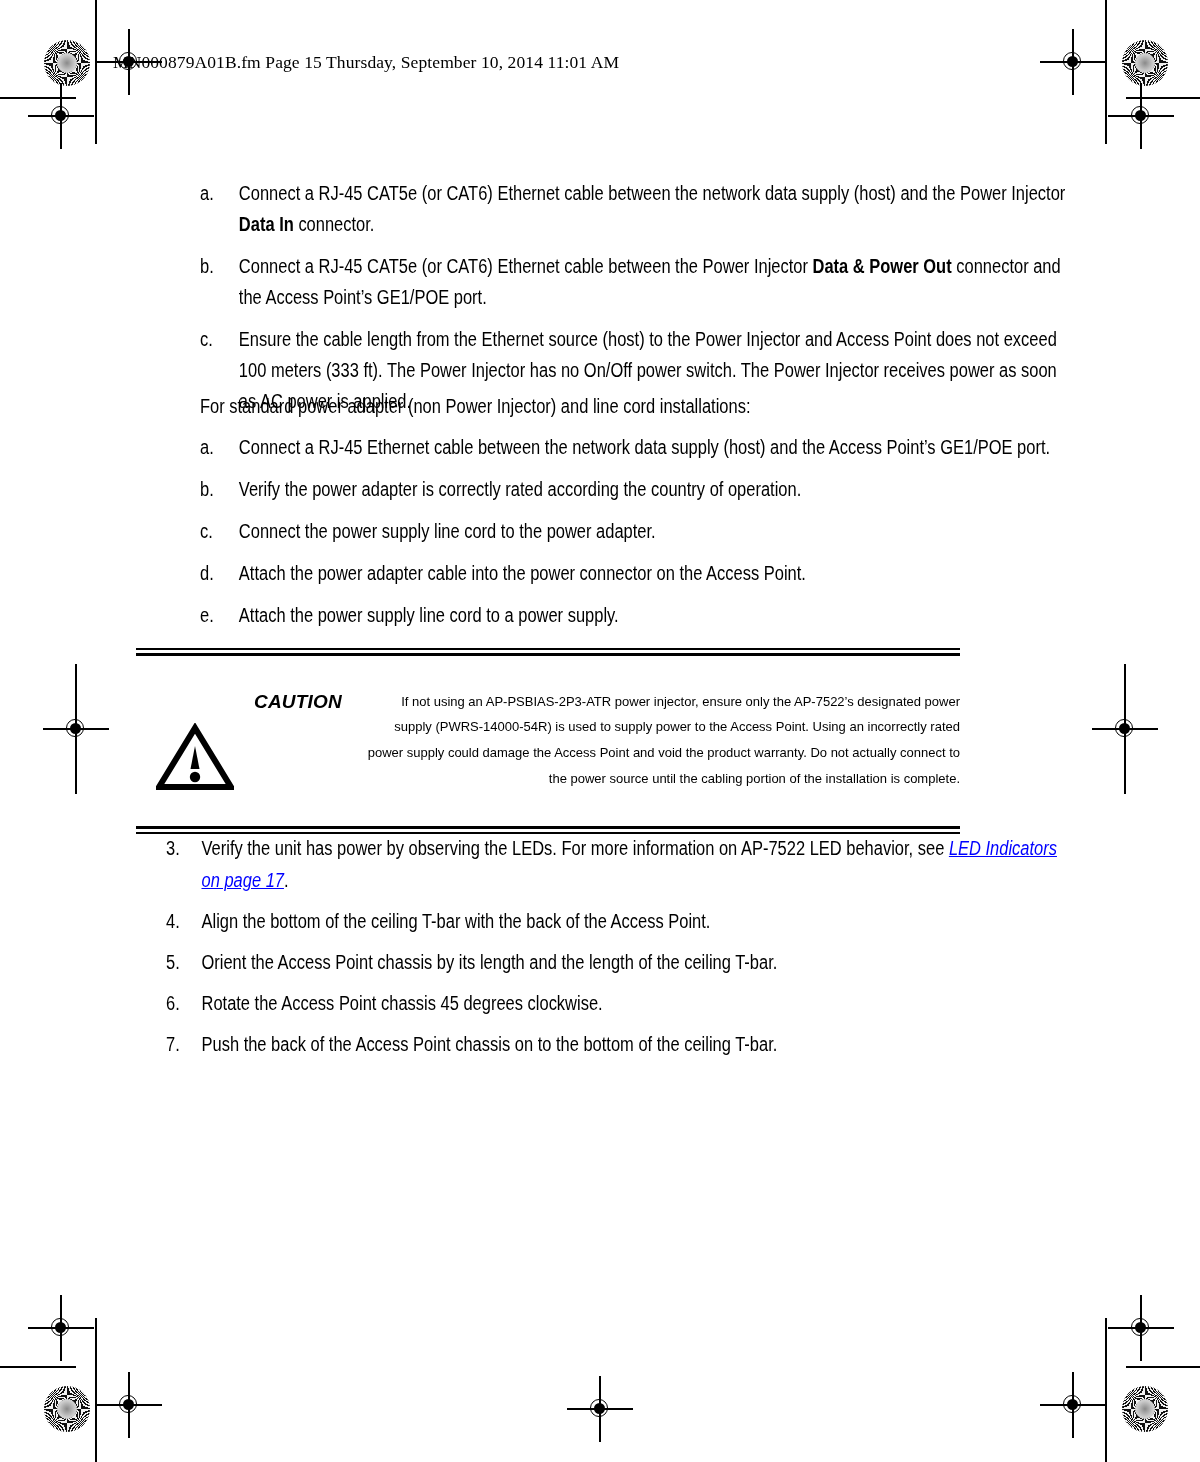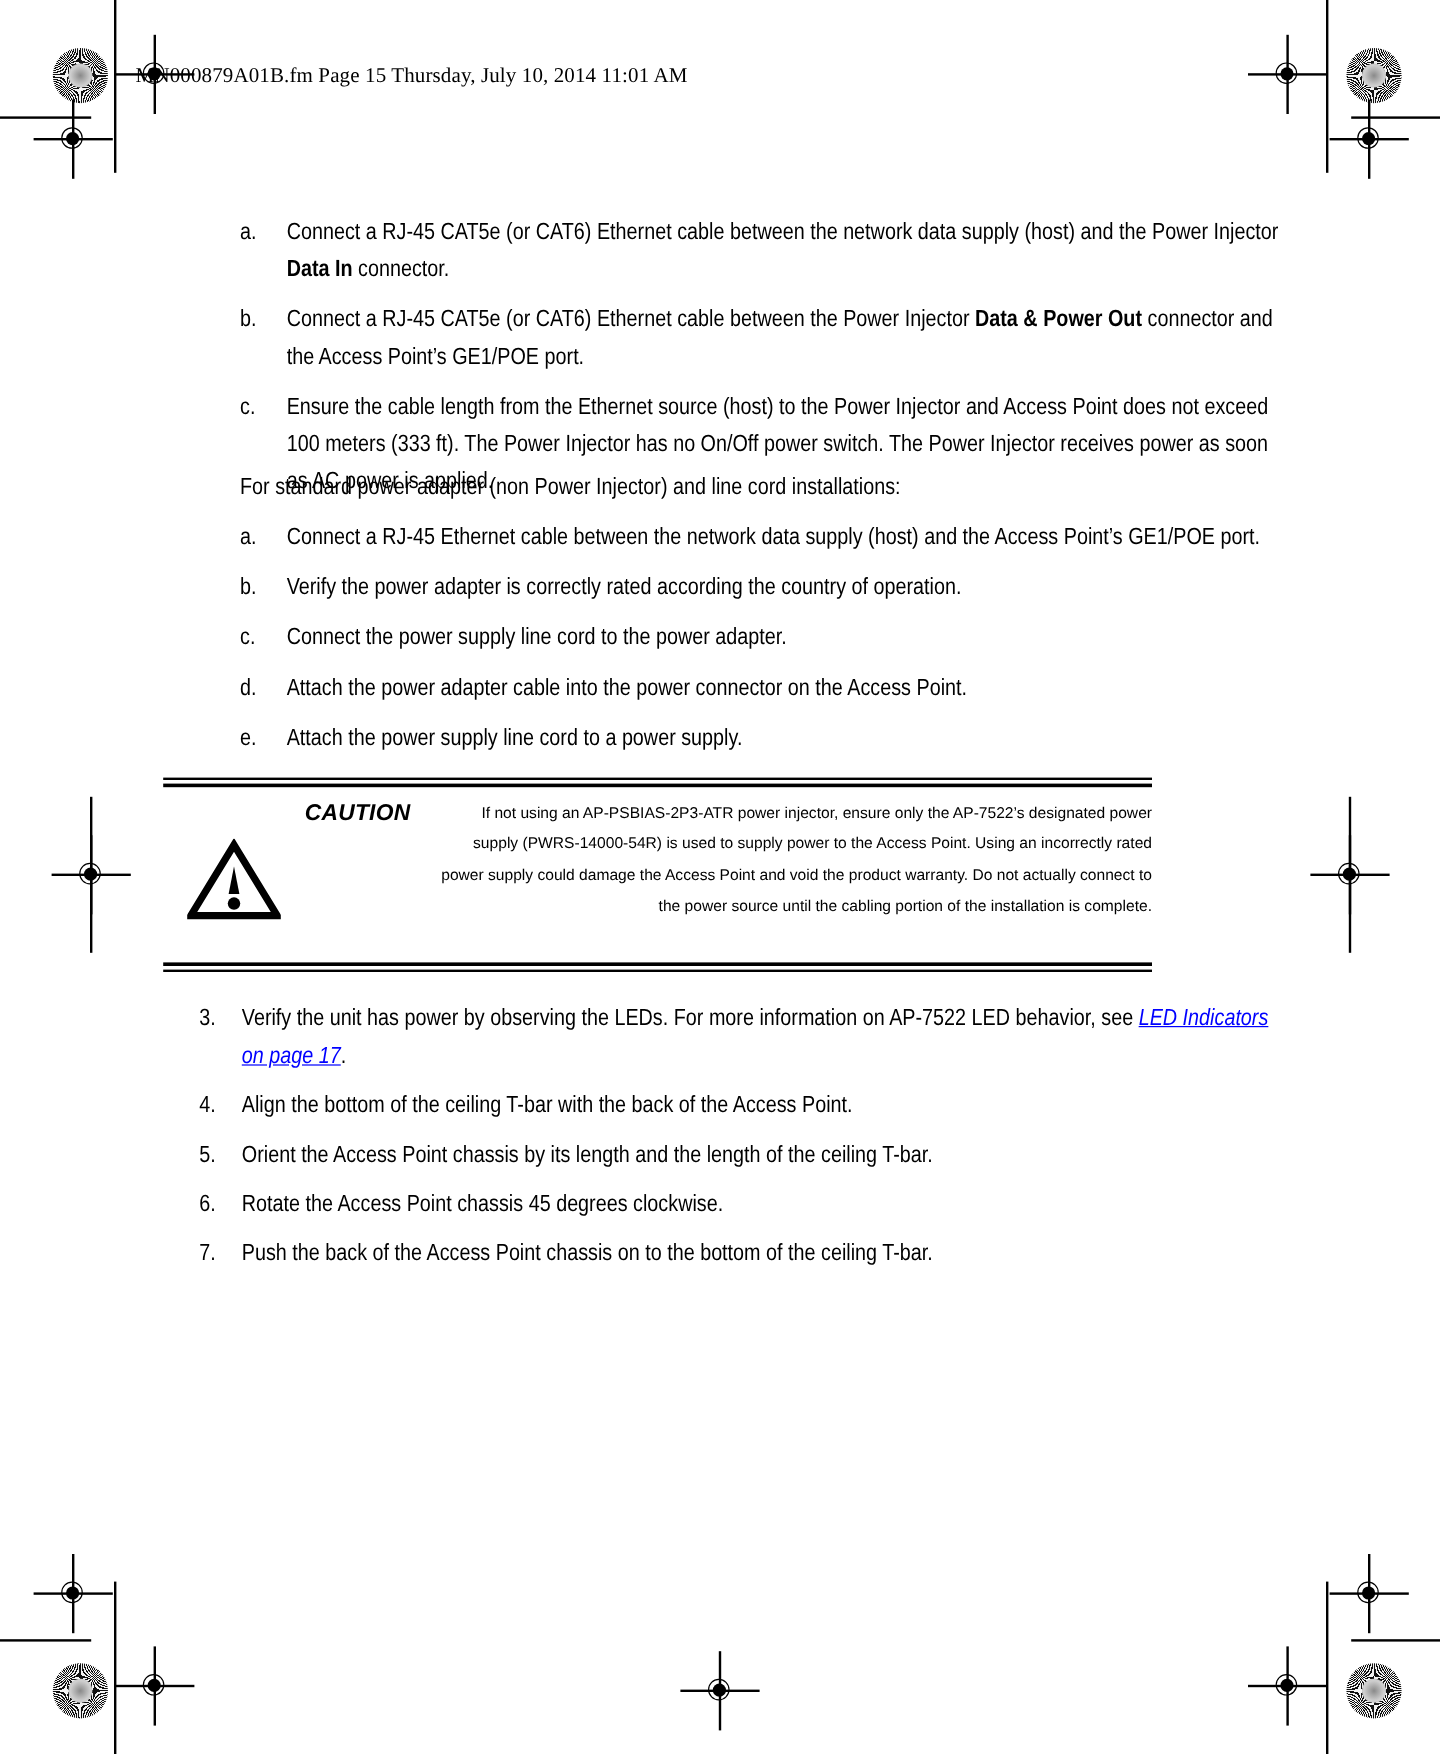"MN000879A01B.fm Page 15 Thursday, July" div.filestamp { text: July -> September }
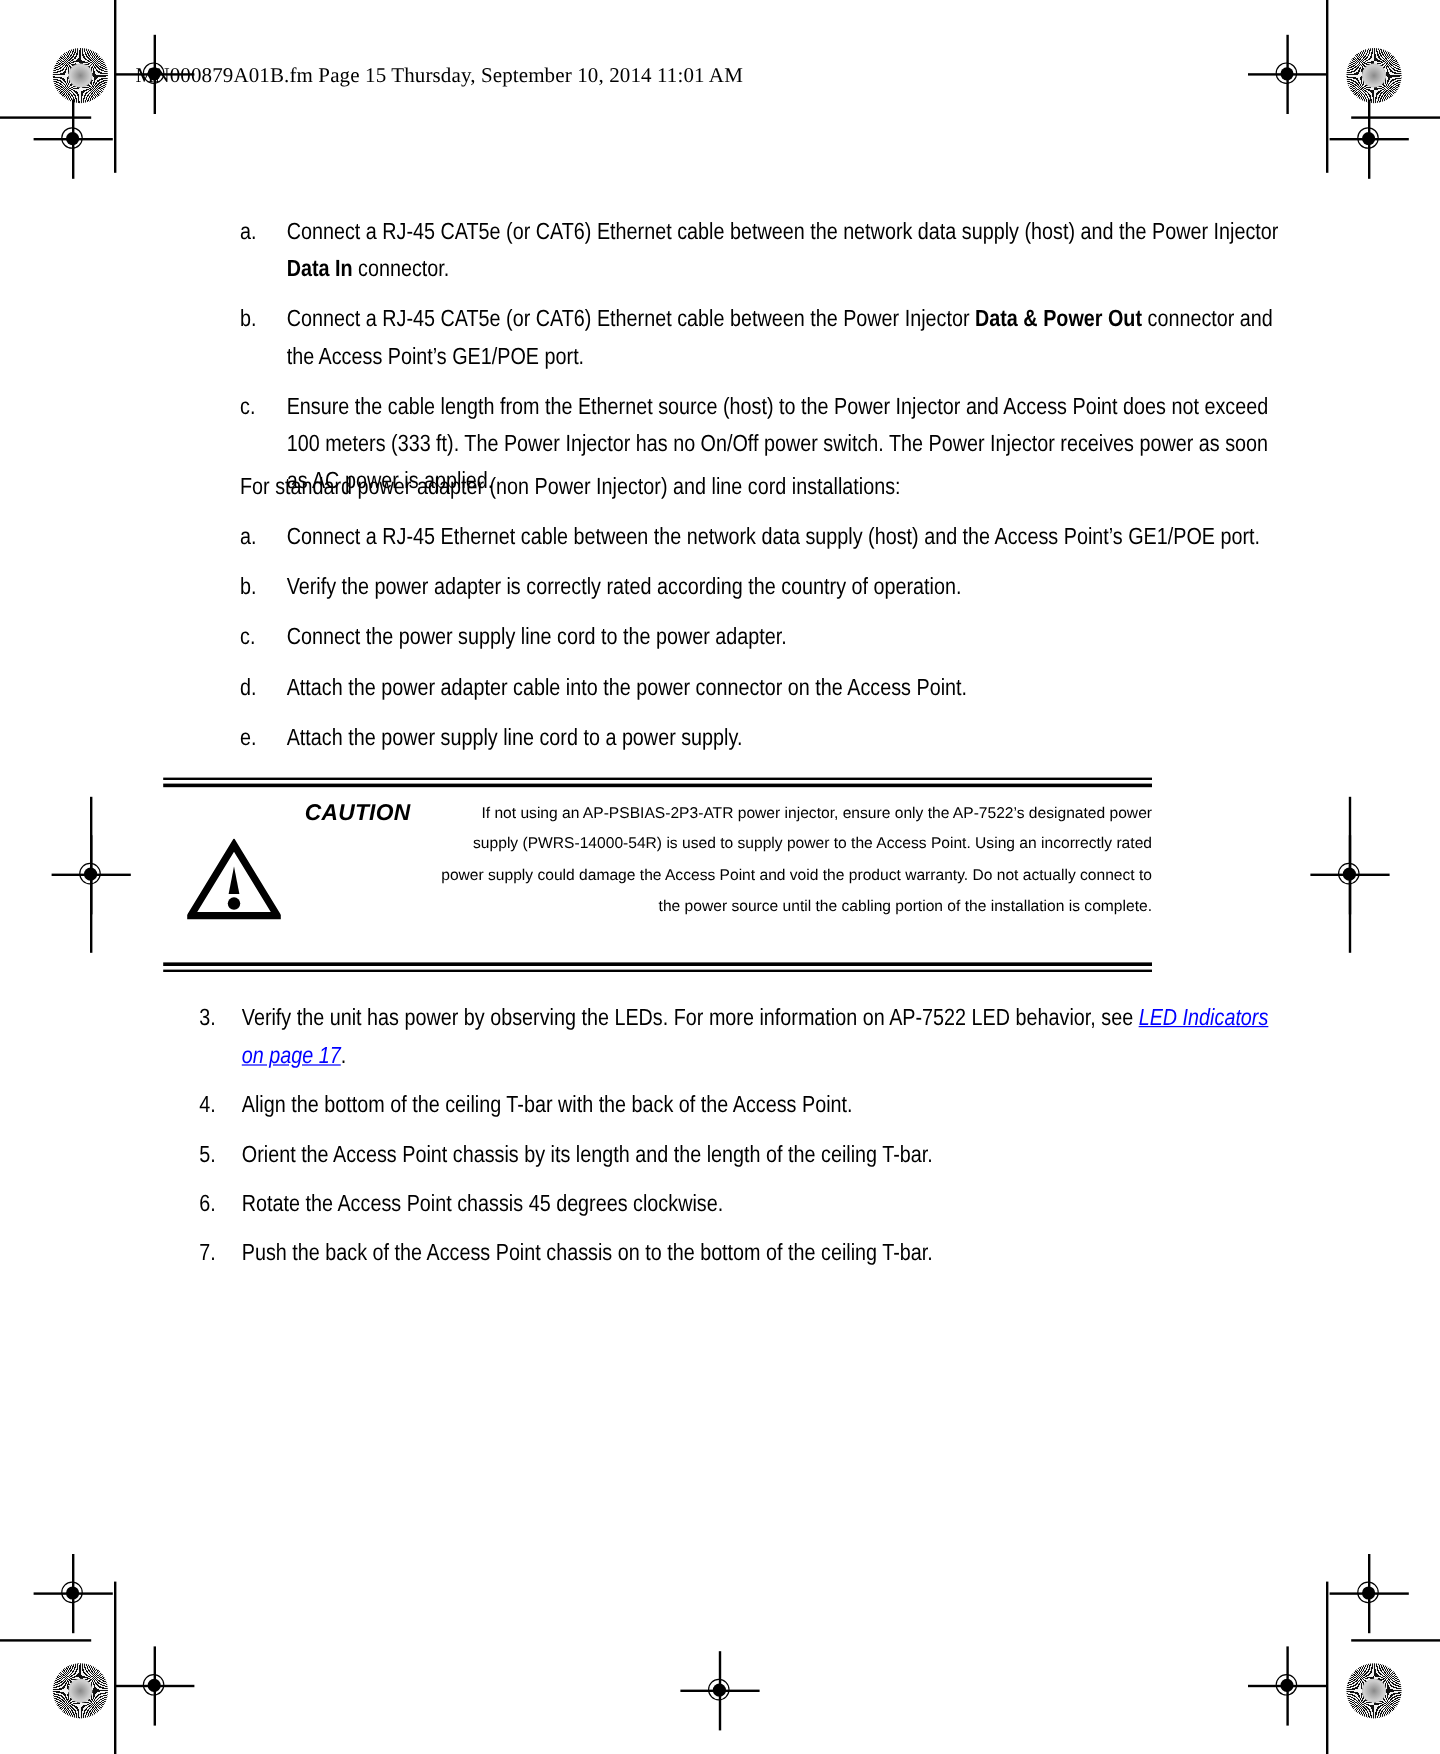"CAUTION" .caution-body { margin-top: none -> 24px }
